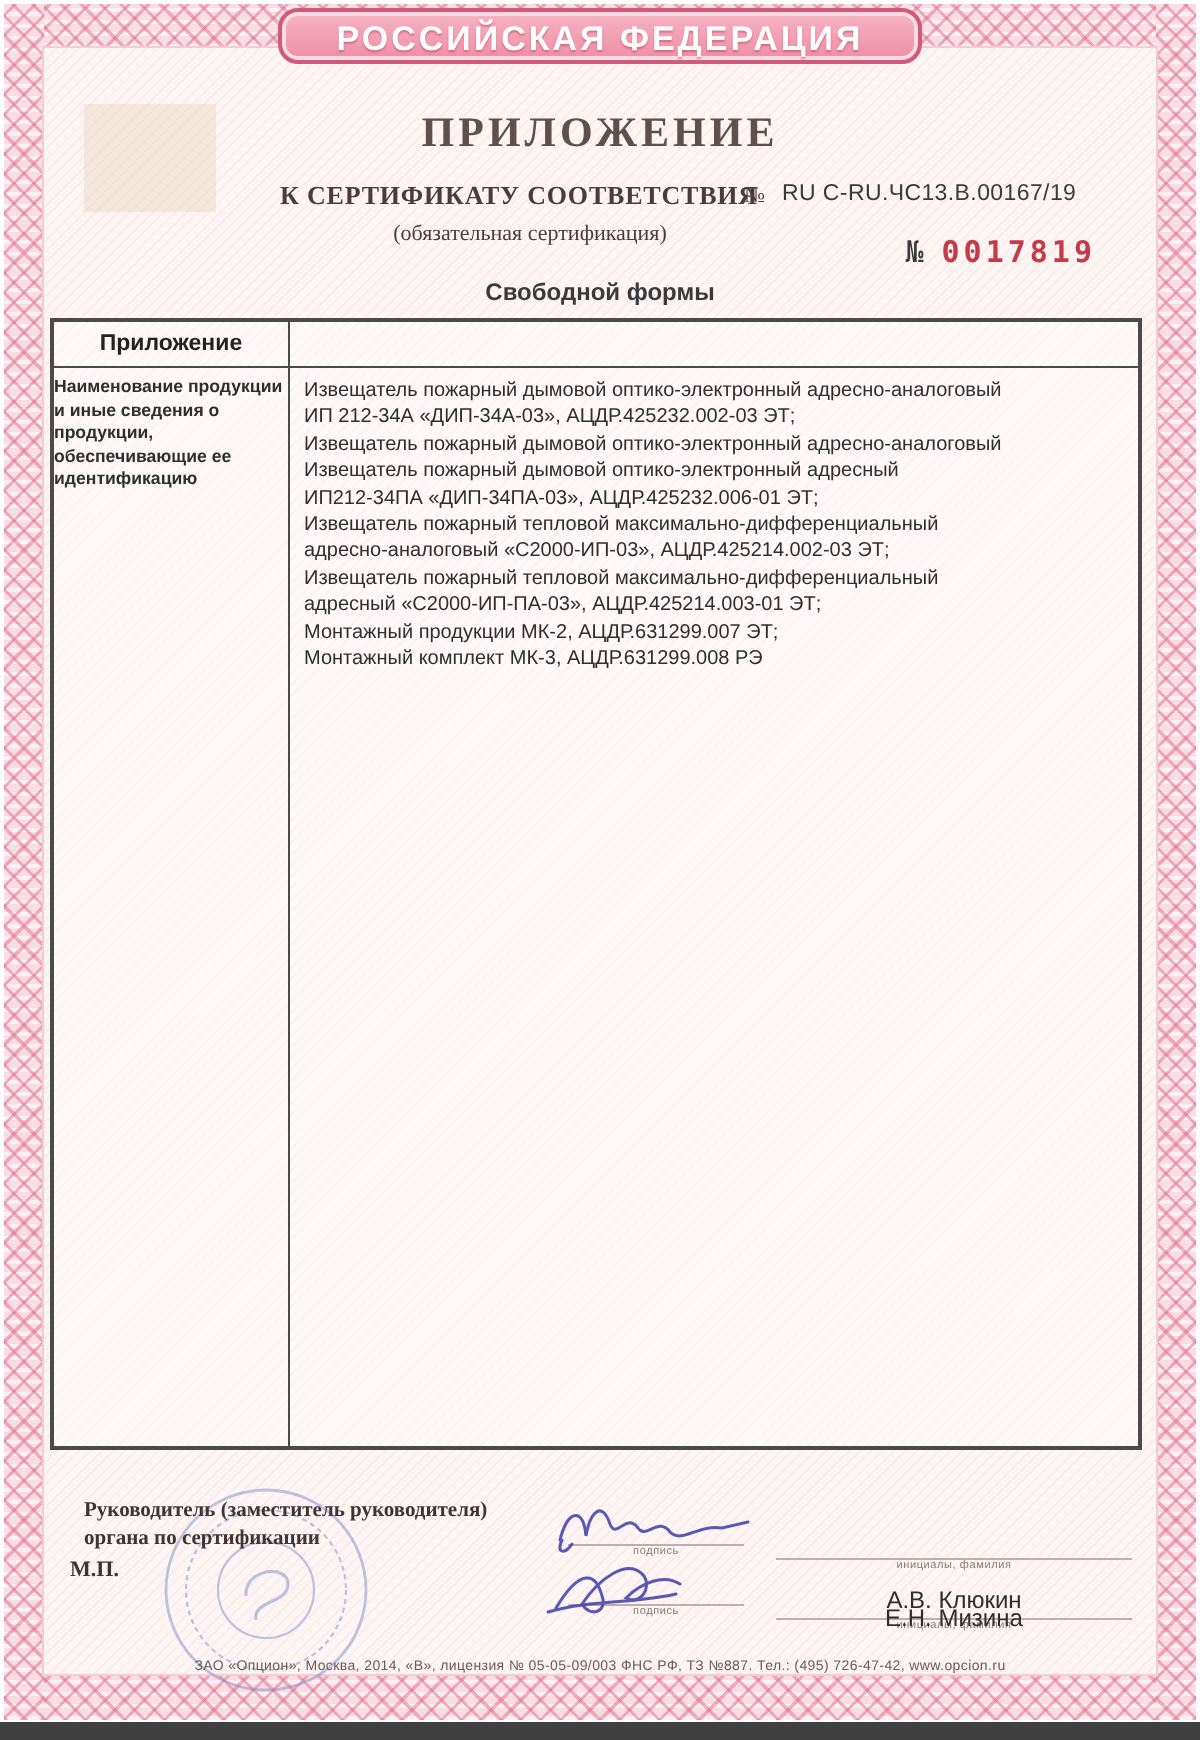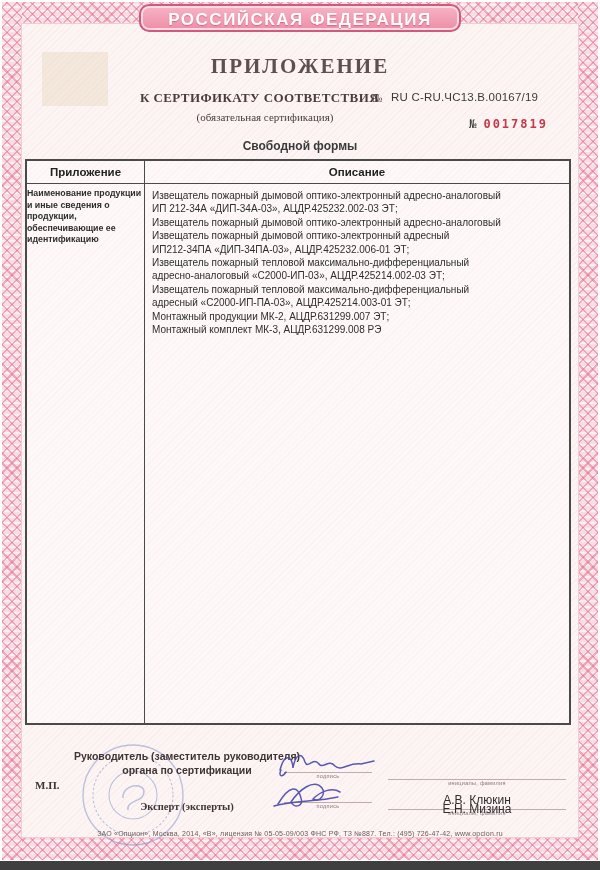"№ 0017819" .blank-num { font-size: 12px -> 15px }
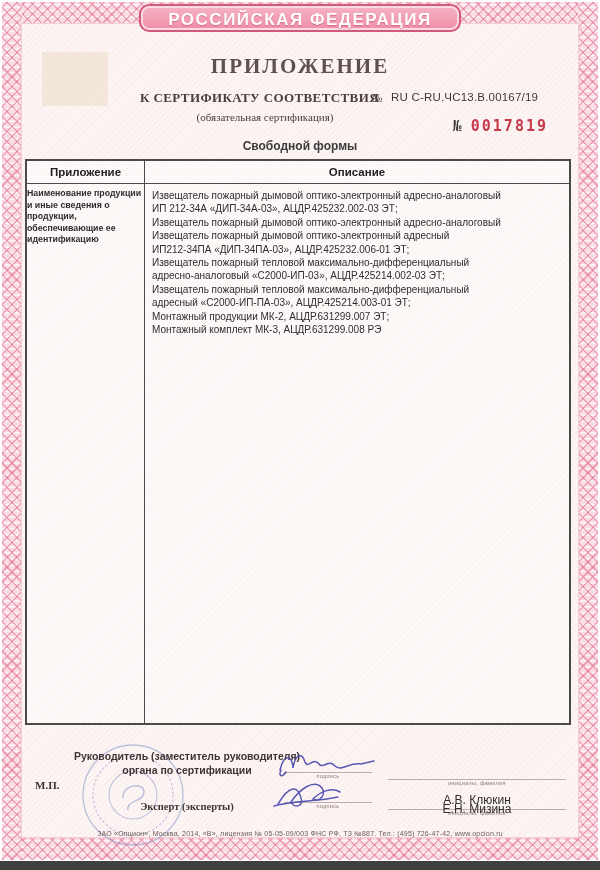"Описание" div.cell-r { html: <div>Описание</div> -> none }
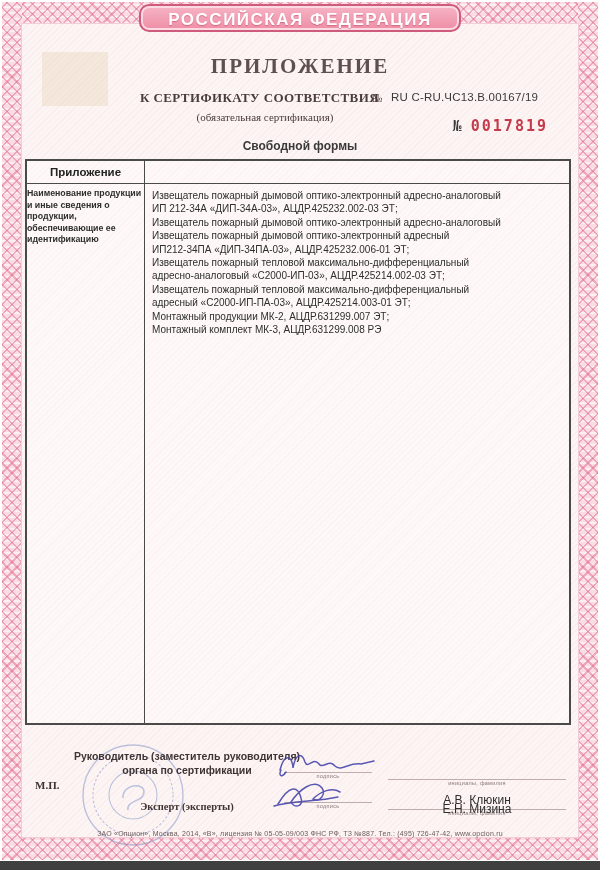"Руководитель (заместитель руководителя)" .head-role { font-family: Liberation Sans, sans-serif -> Liberation Serif, serif; left: 58px -> 42px; text-align: center -> none }
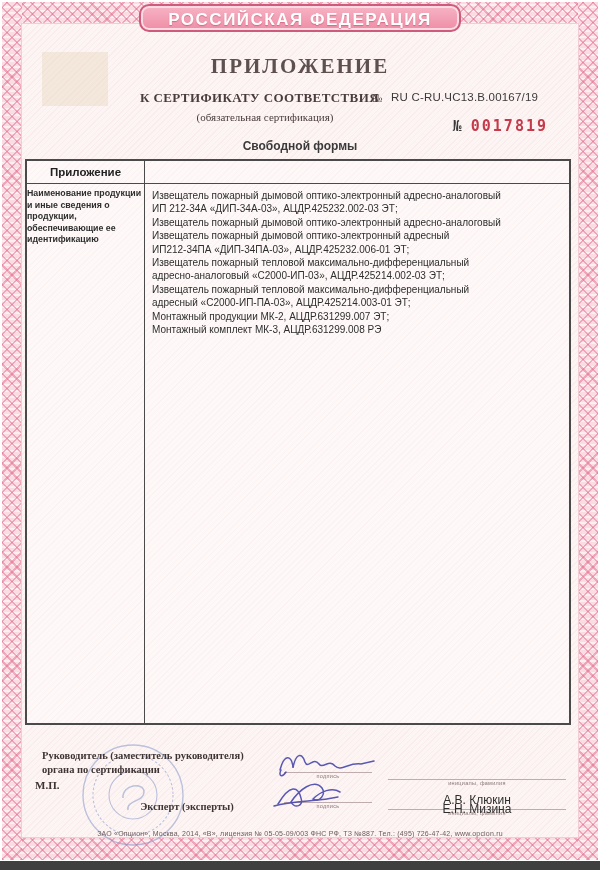"Эксперт (эксперты)" div.expert-role { html: <div>Эксперт (эксперты)</div> -> none }
